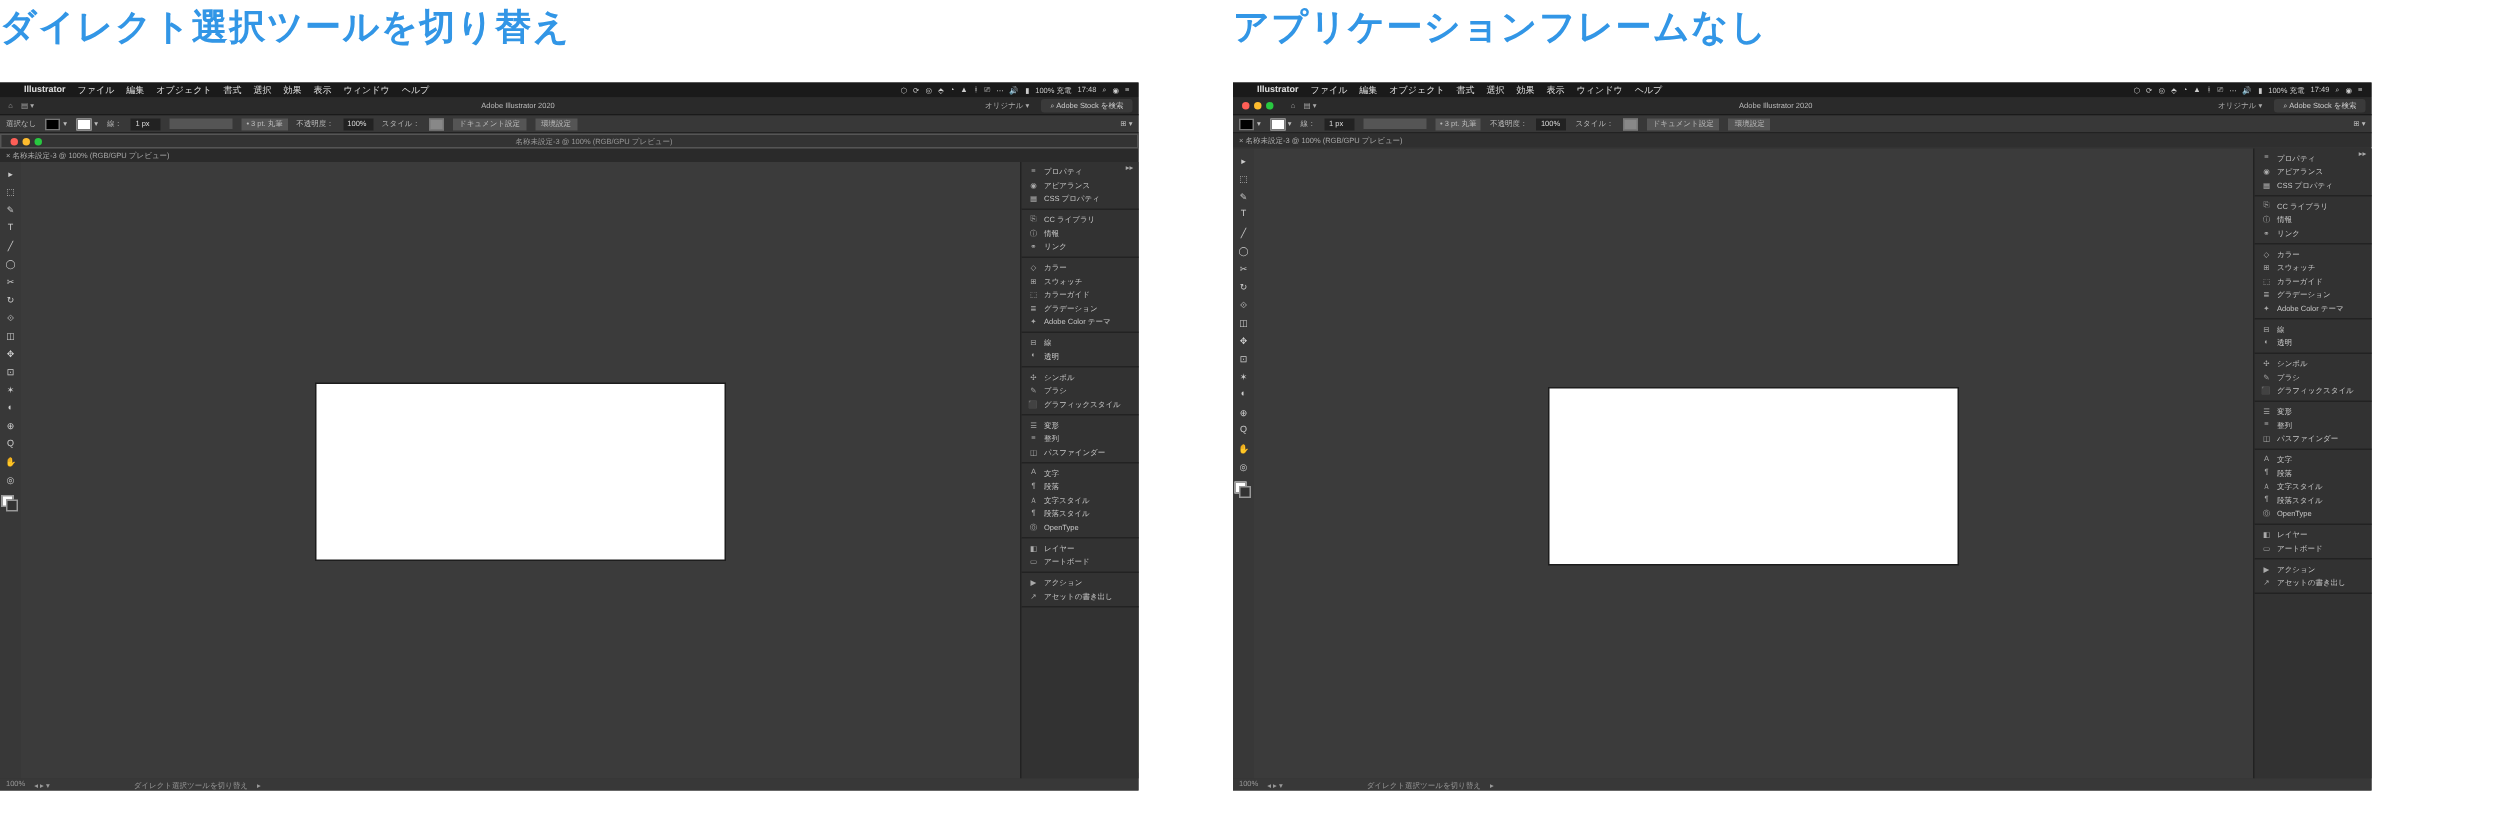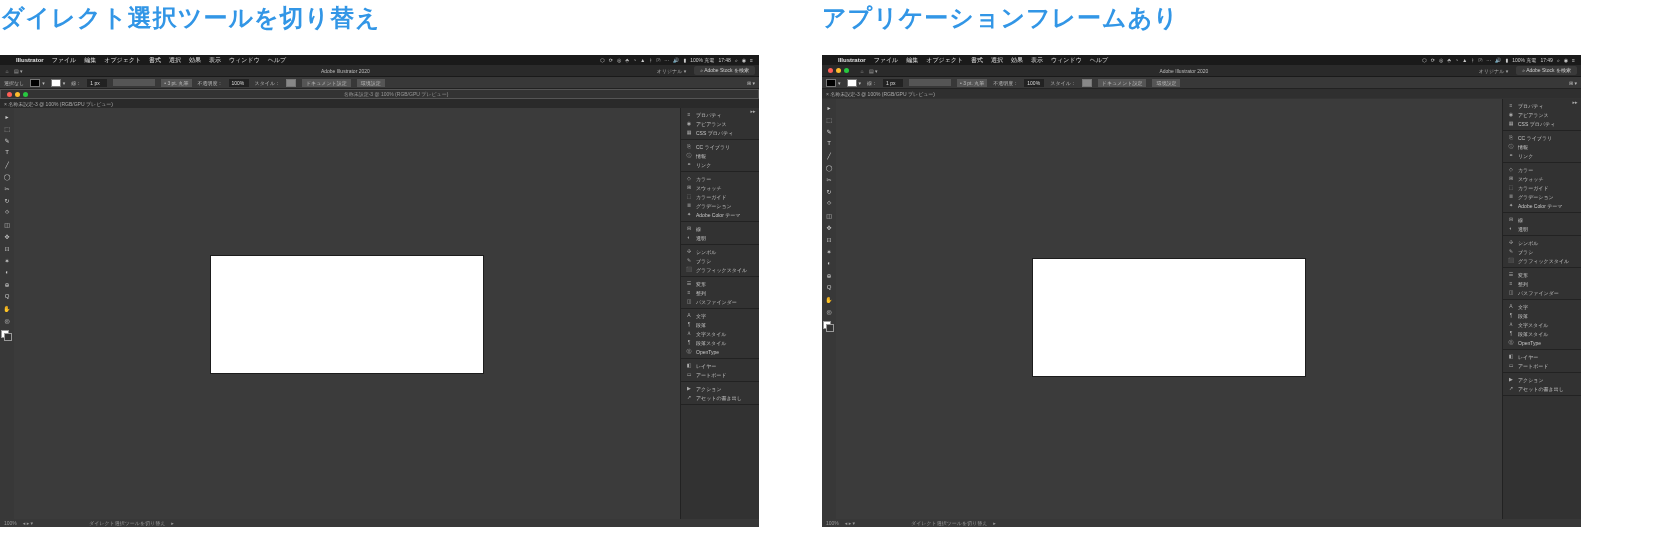"アプリケーションフレームあり" div.caption { text: あり -> なし }
